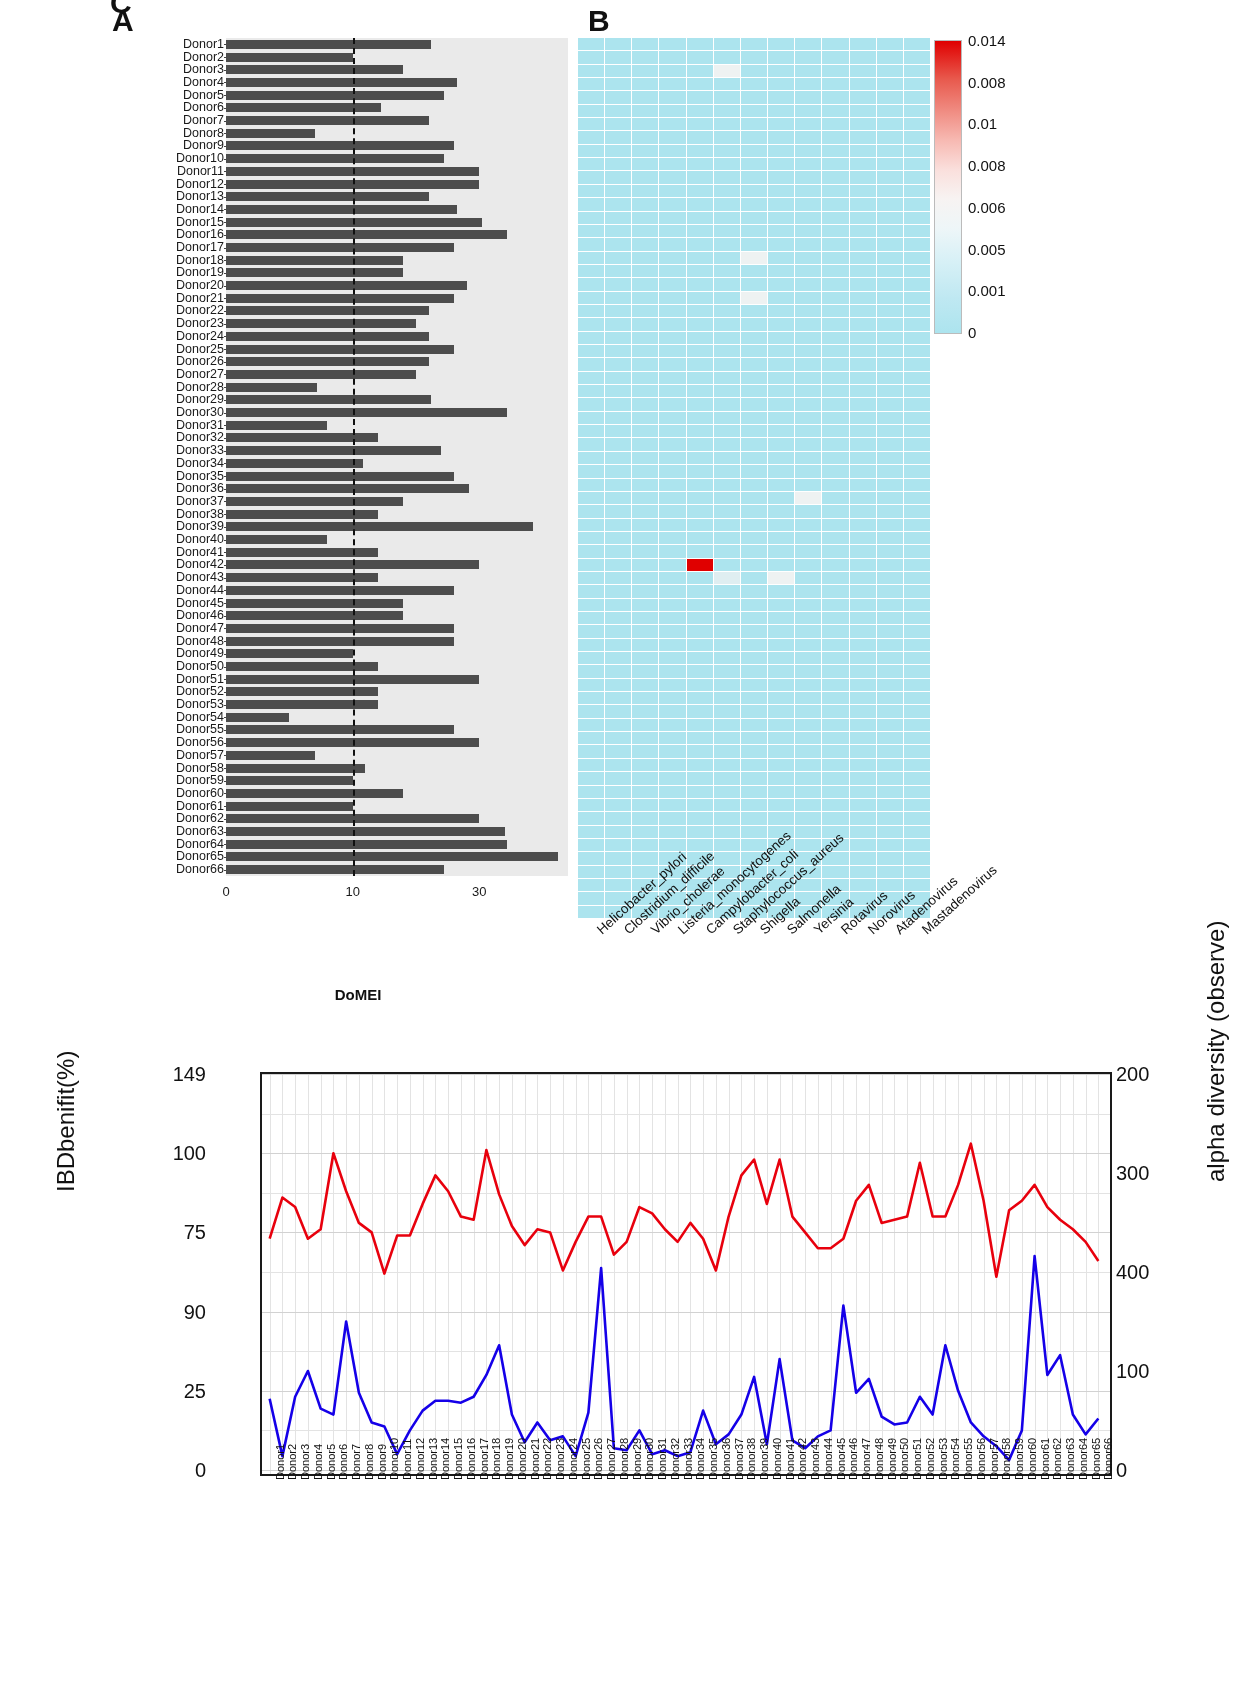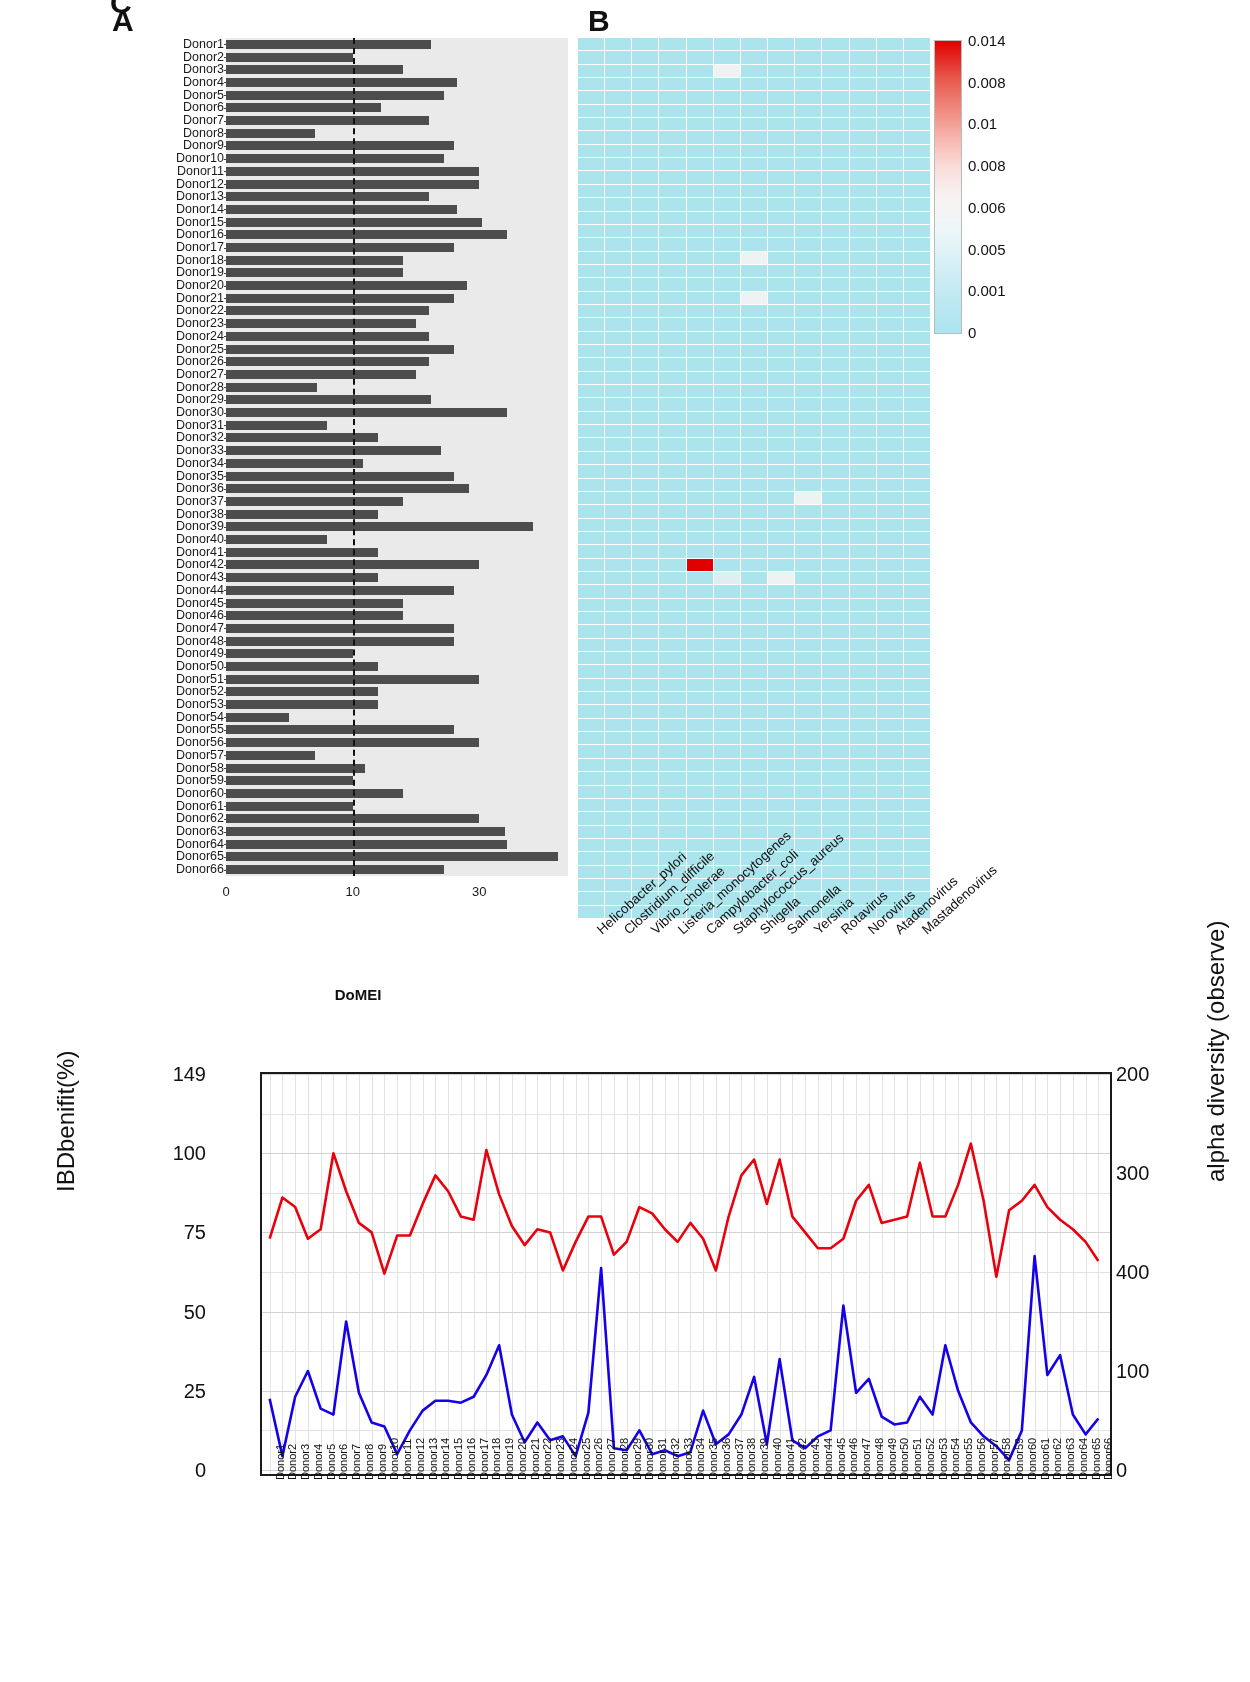"50" div.t { text: 50 -> 90 }
